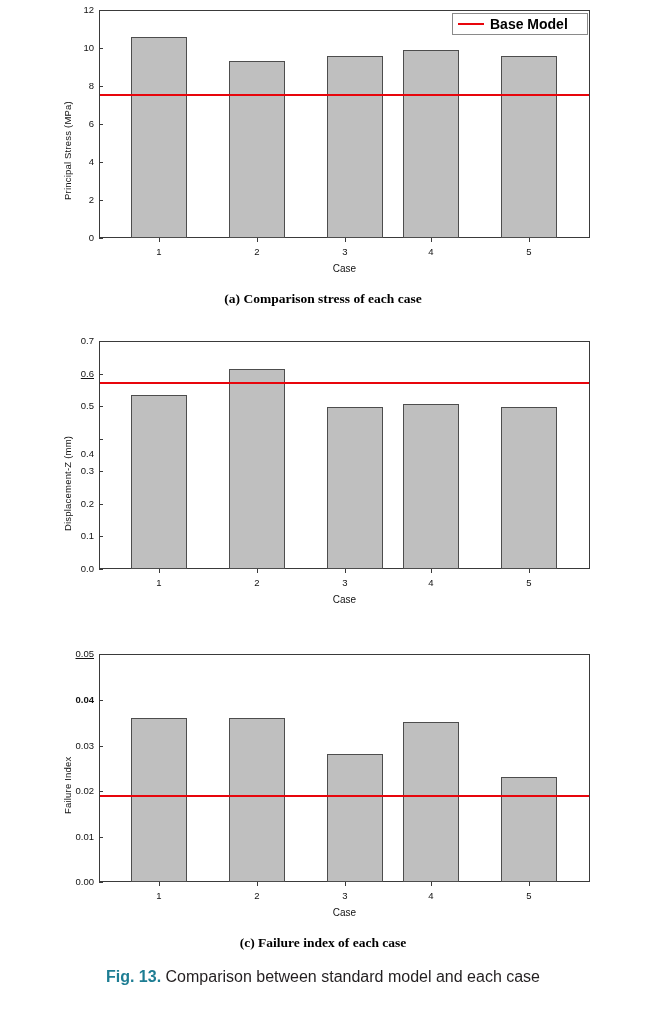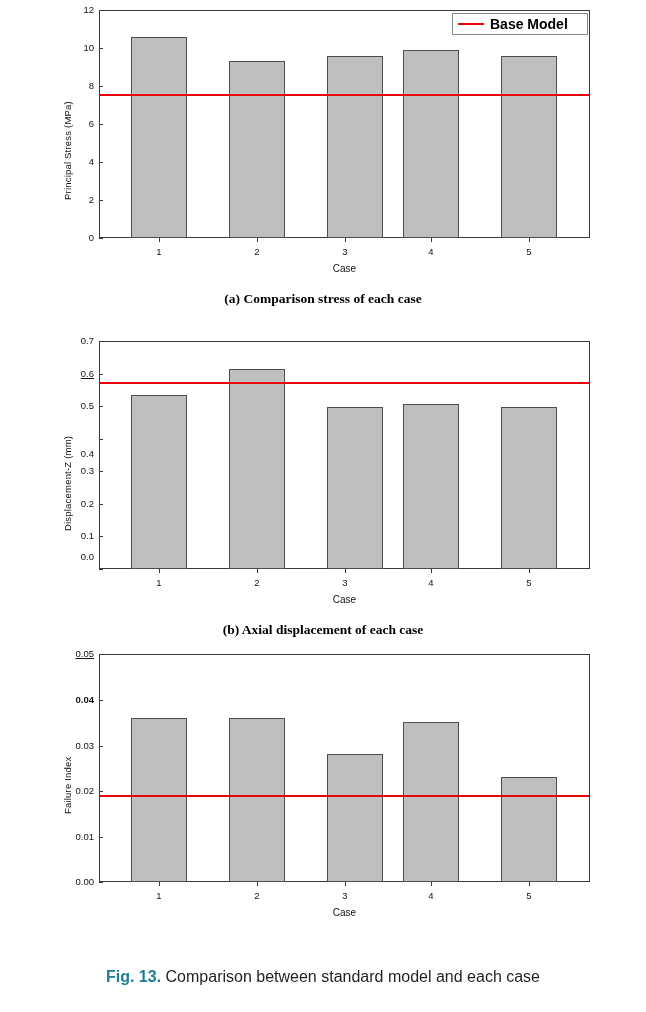"0.0" div.ytick { top: 220px -> 232px }
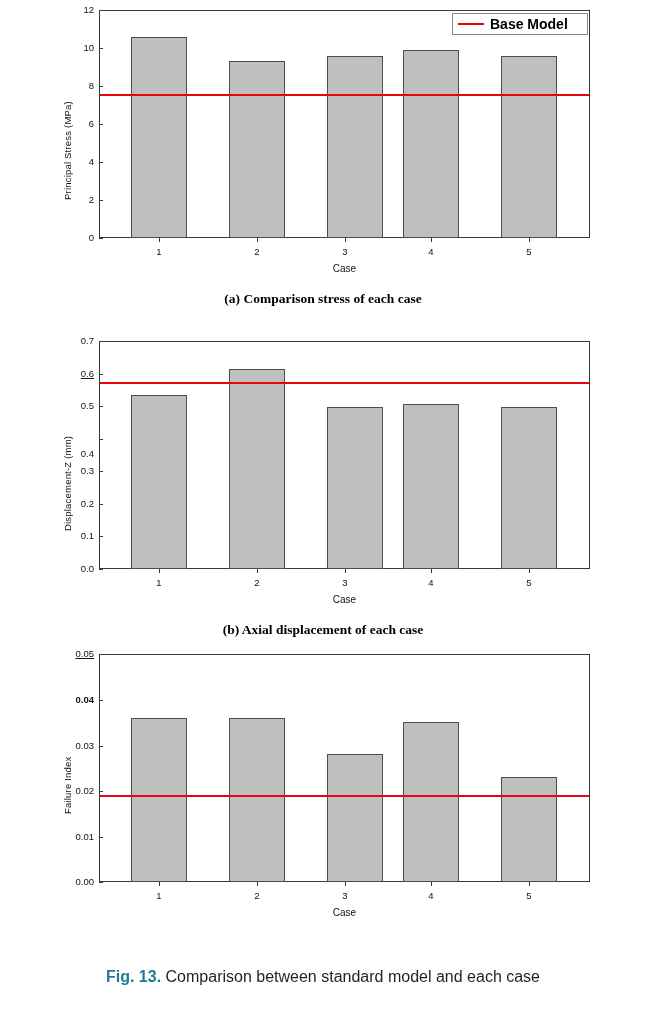"(b) Axial displacement of each" div.subcaption { html: <div>(b) Axial displacement of each case</div> -> none }
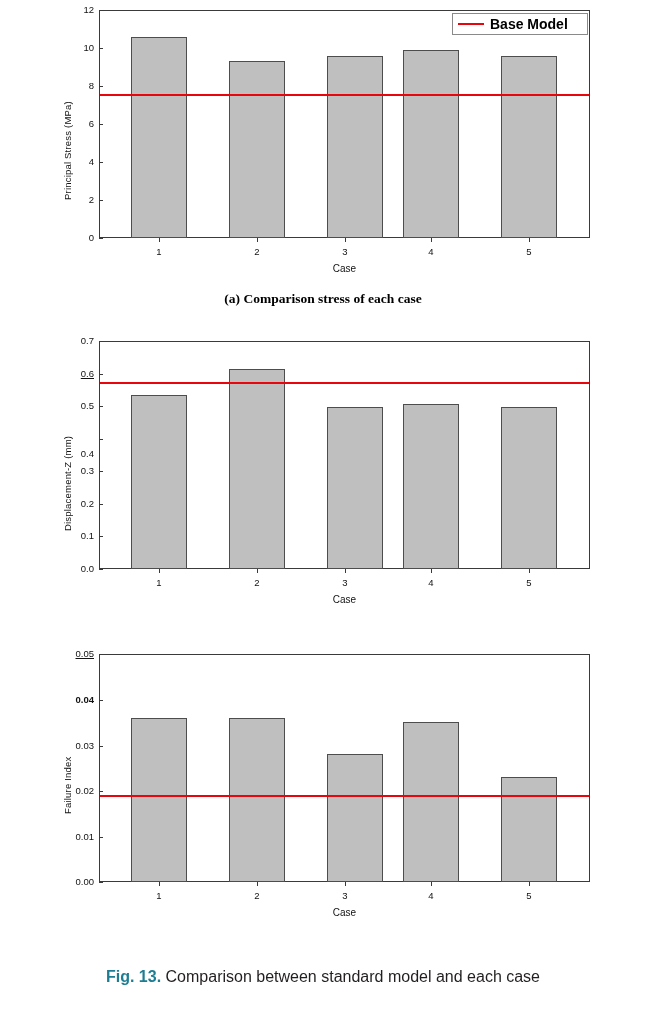"(c) Failure index of each" div.subcaption { html: none -> <div>(c) Failure index of each case</div> }
